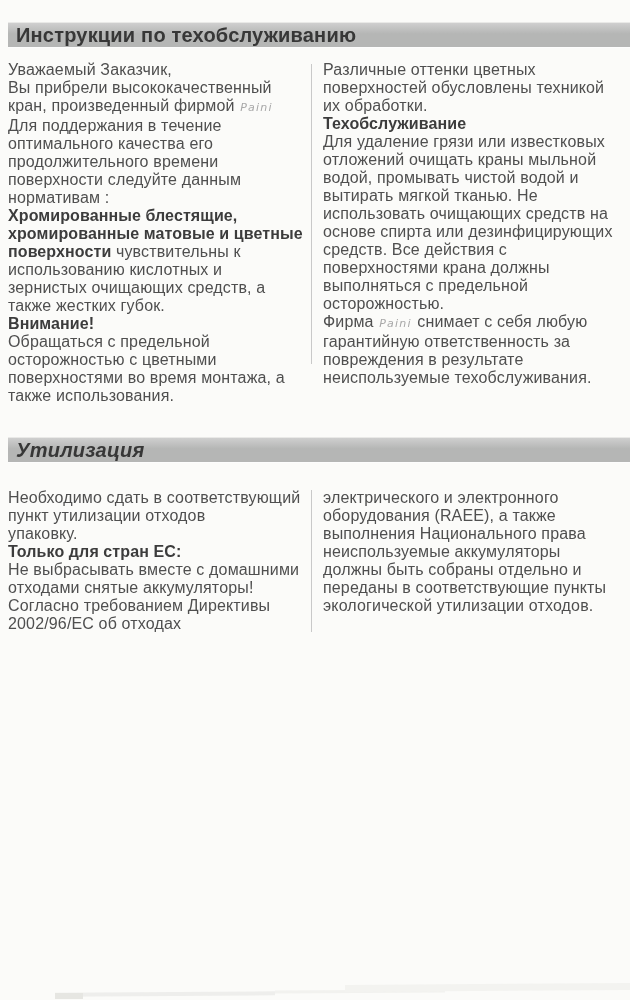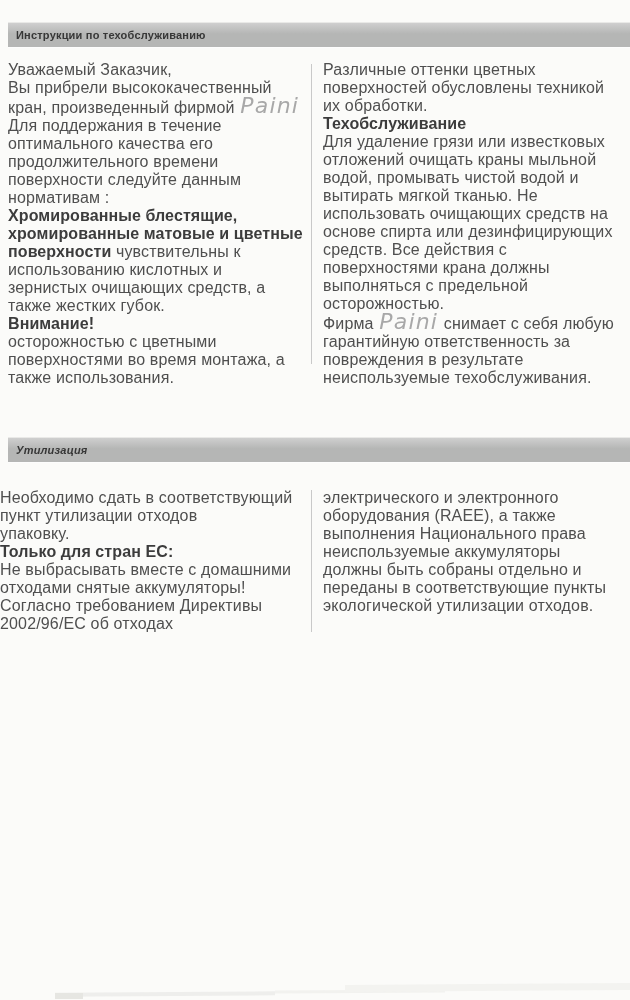"Инструкции по техобслуживанию" .bar-title { font-size: 11px -> 20px }
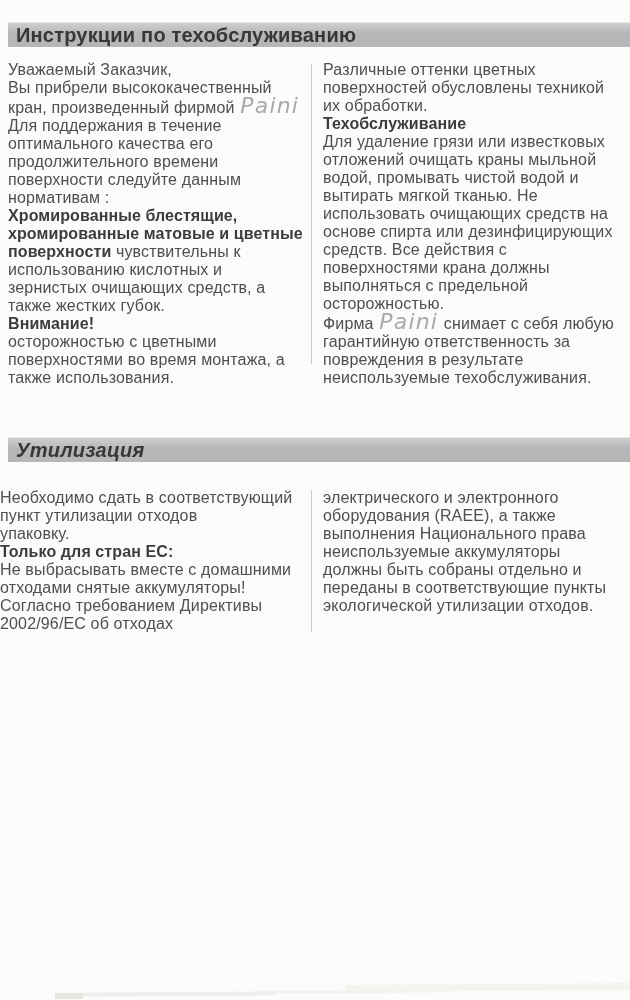"Paini" .run-logo { font-size: 22px -> 11px }
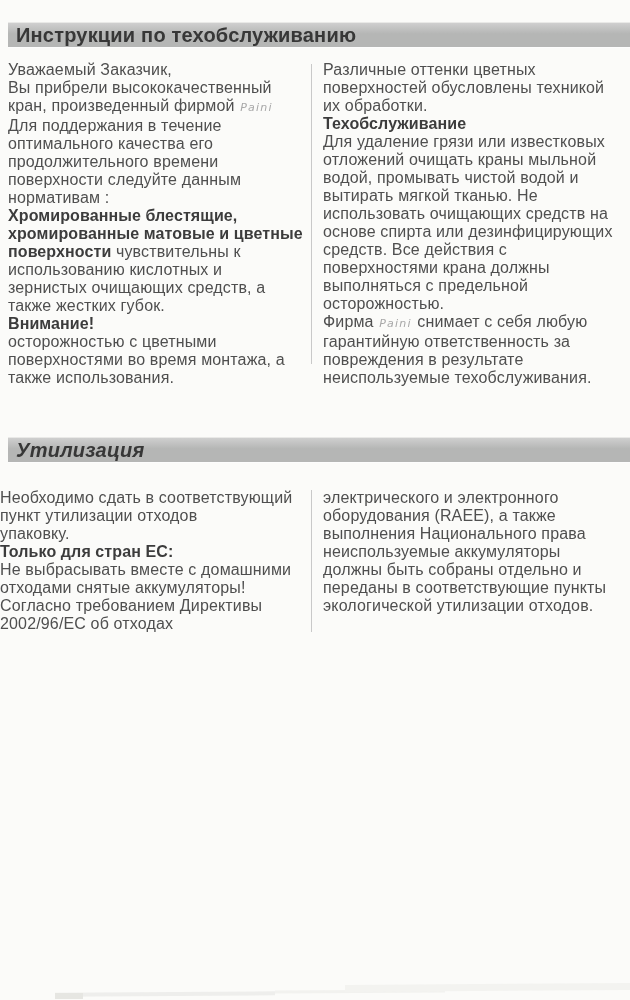"Обращаться с предельной" div.line { html: none -> <div><span>Обращаться с предельной</span></div> }
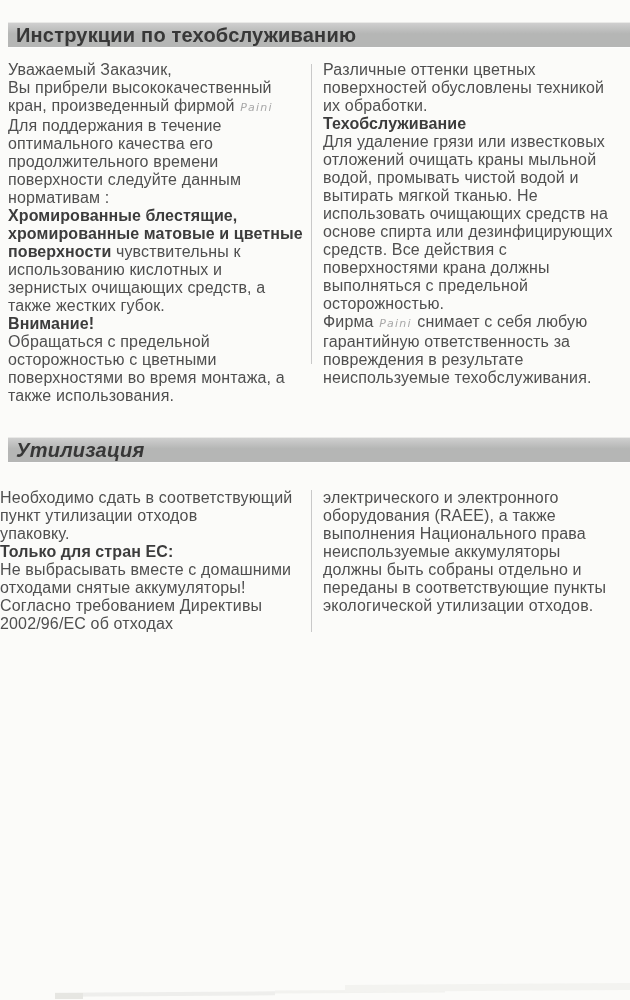"Необходимо сдать в соответствующий" .col-2-left { left: 0 -> 8px }
